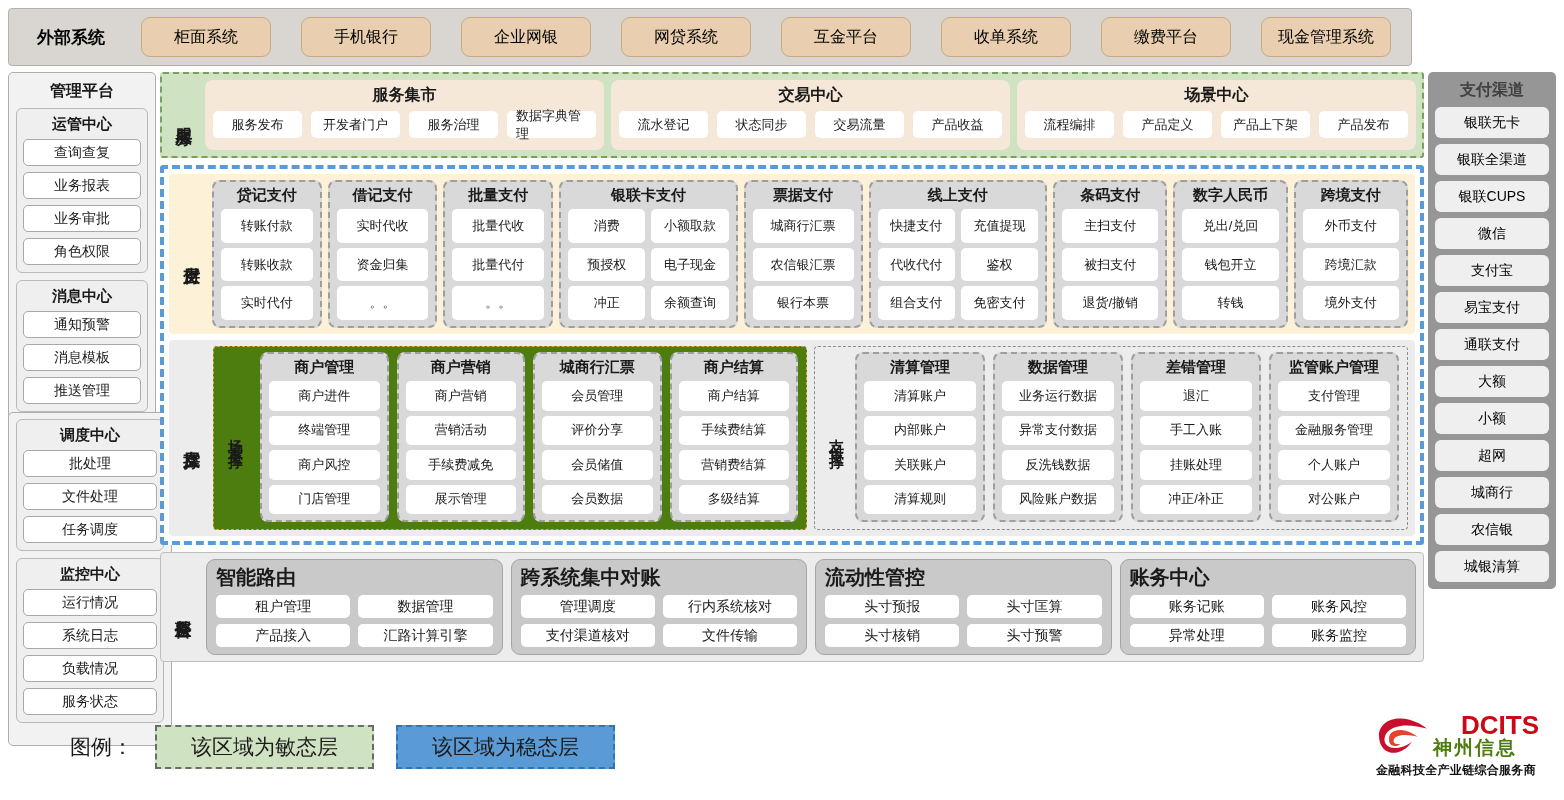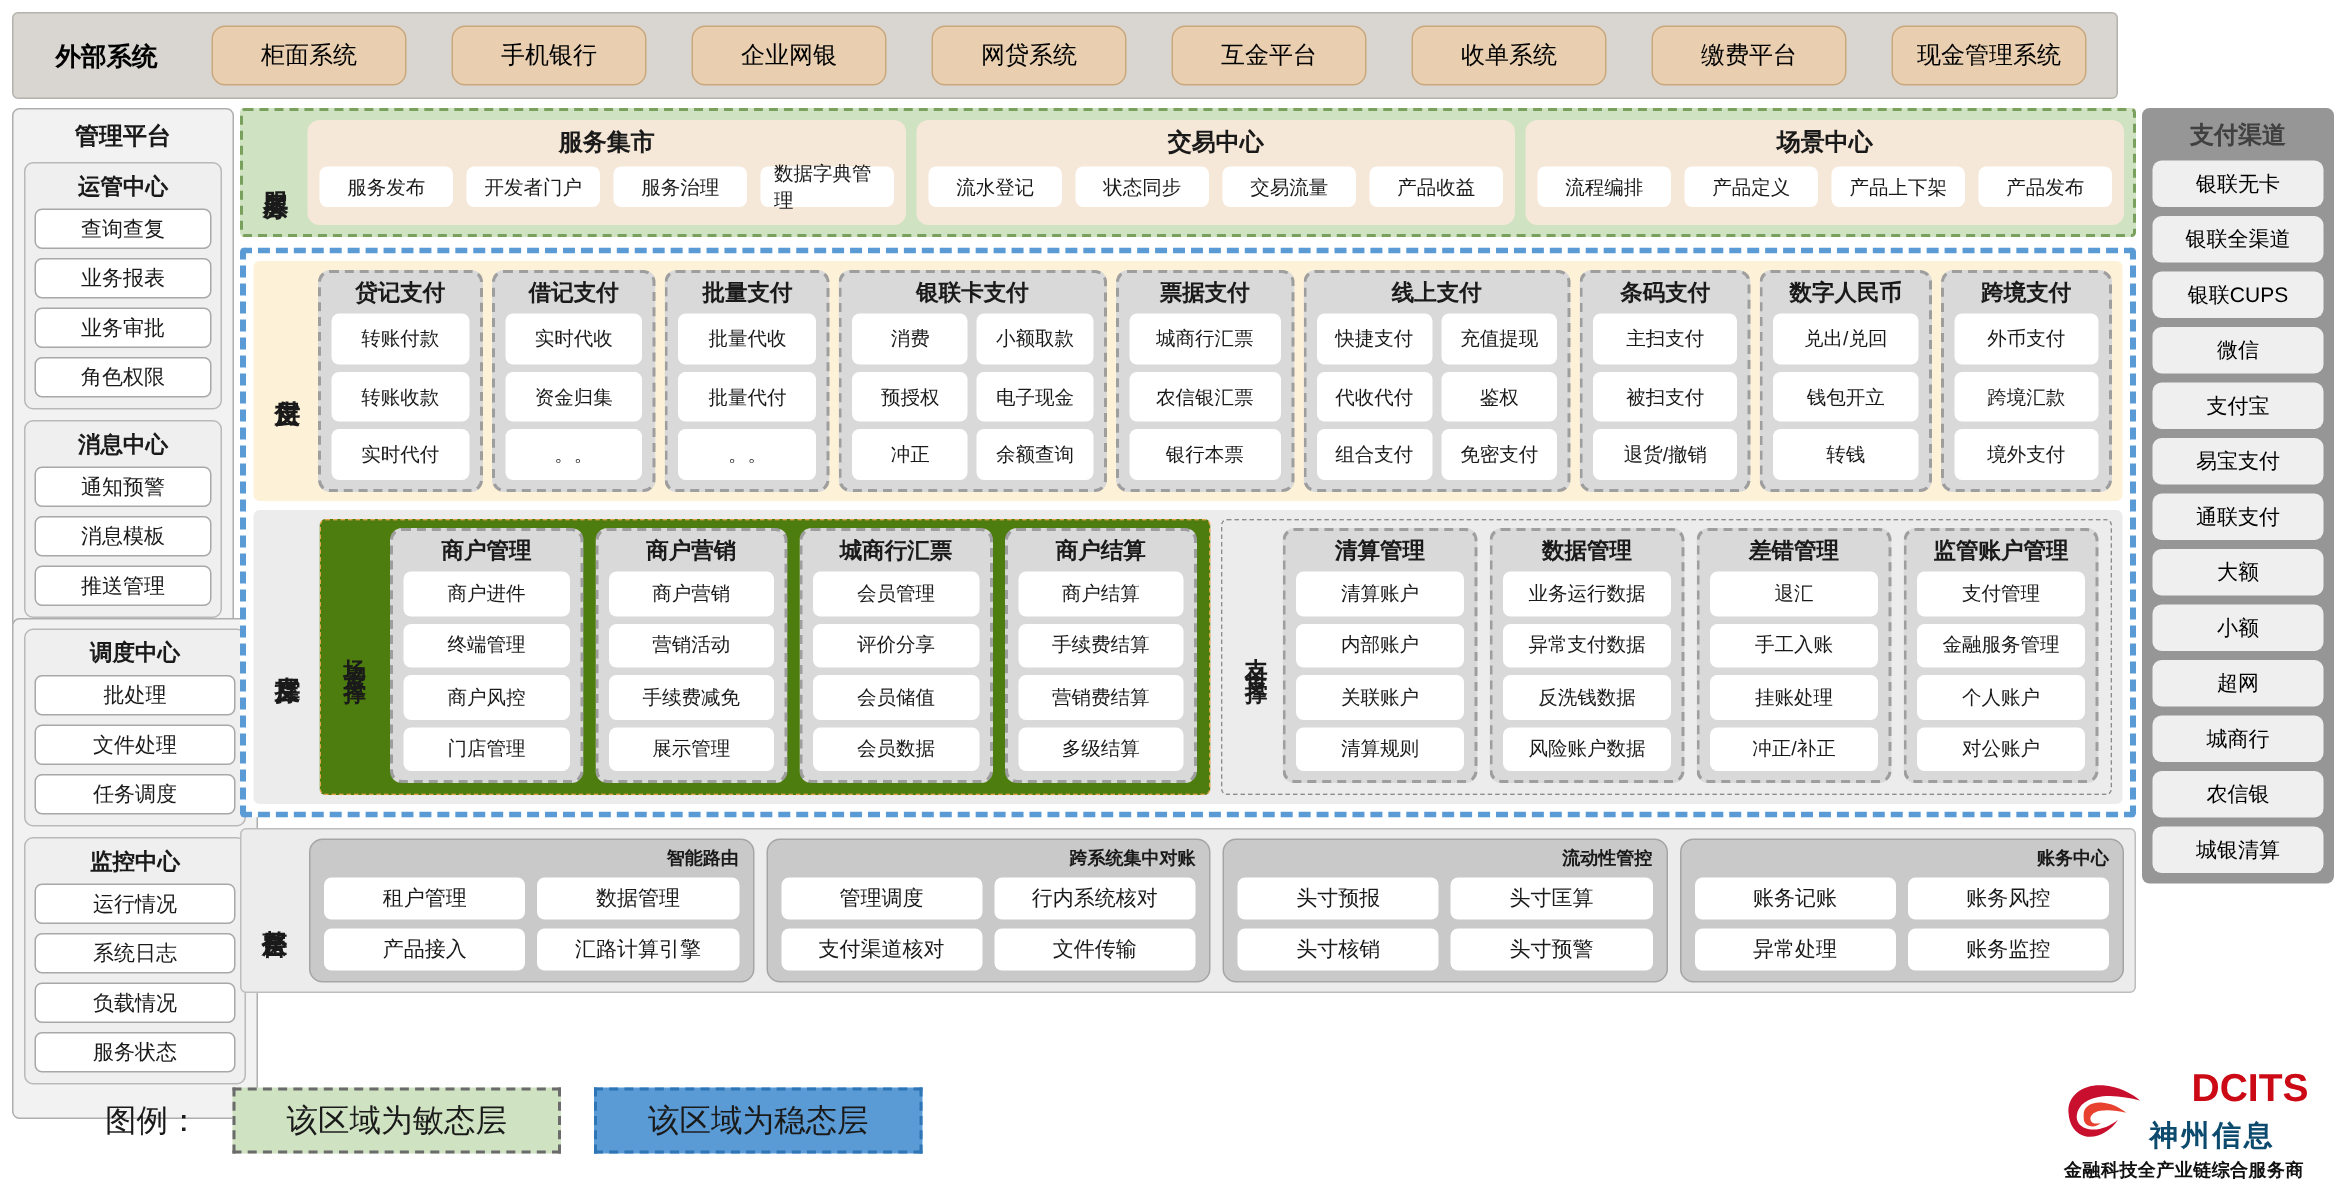"智能路由" .int-card-title { font-size: 12px -> 20px; text-align: right -> left }
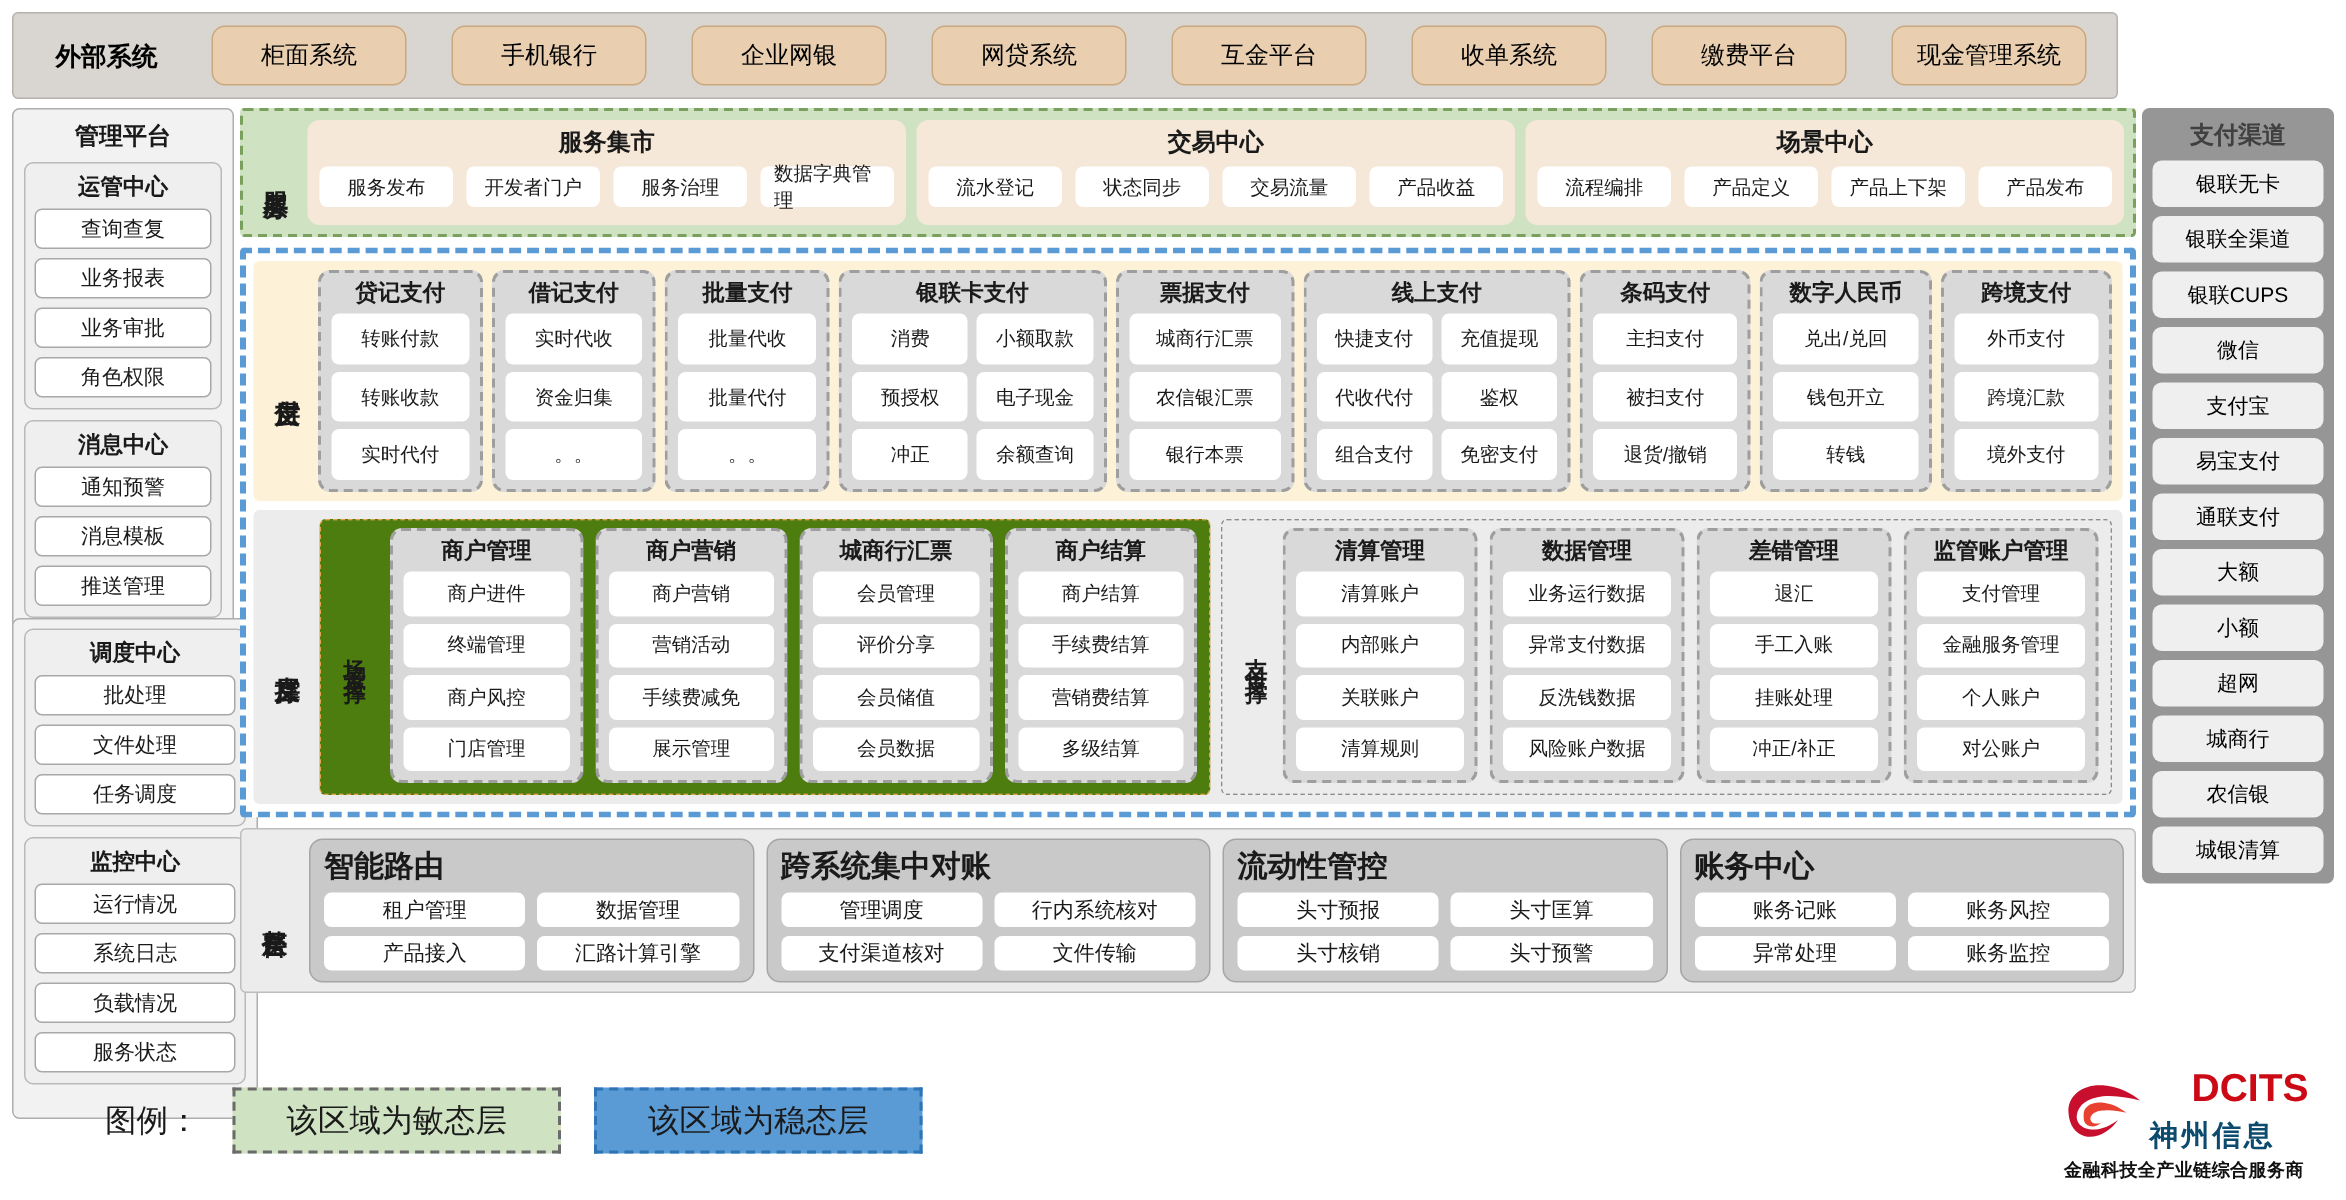"神州信息" .logo-cn { color: #0c4a6e -> #4d7c0f; margin-top: 10px -> 0 }
